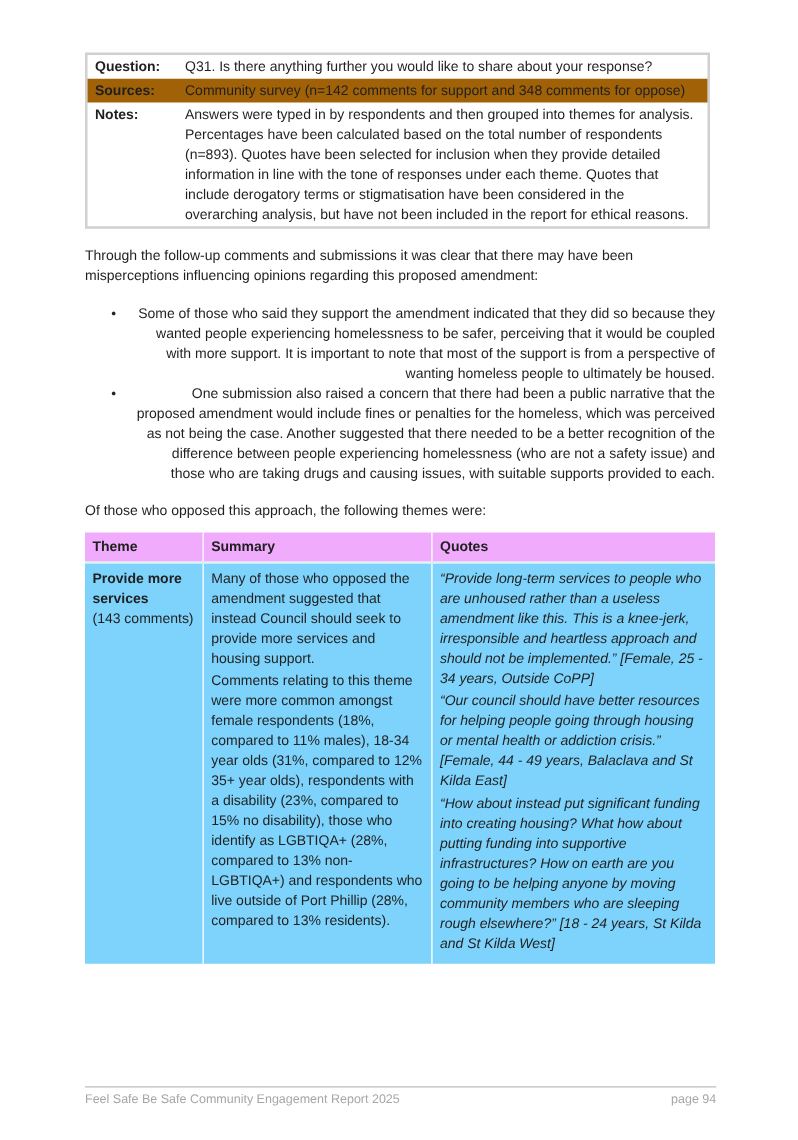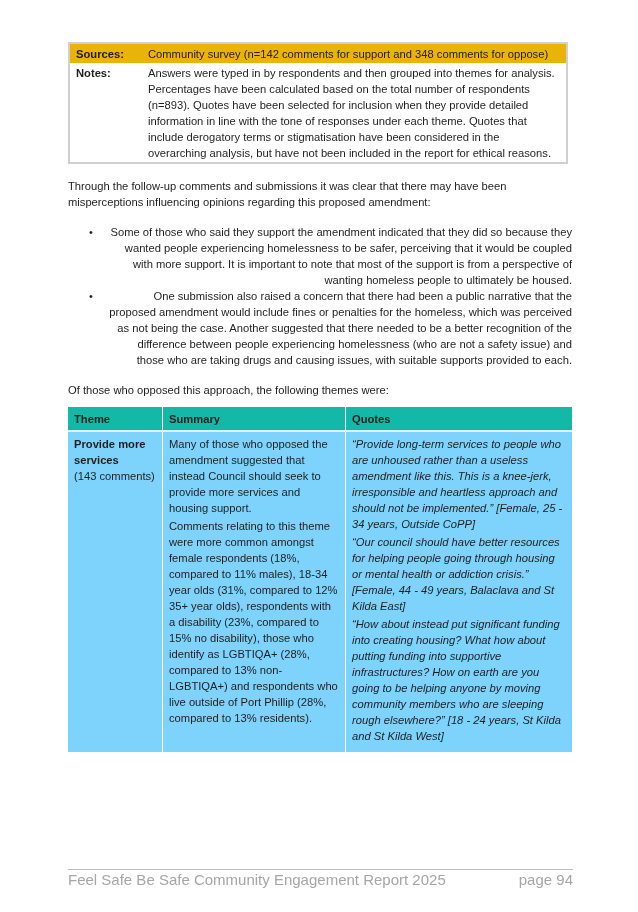"Question:" div.info-row { html: none -> <div> <div>Question:</div> <div>Q31. Is there anything further you would like to share about your response?</div> </div> }
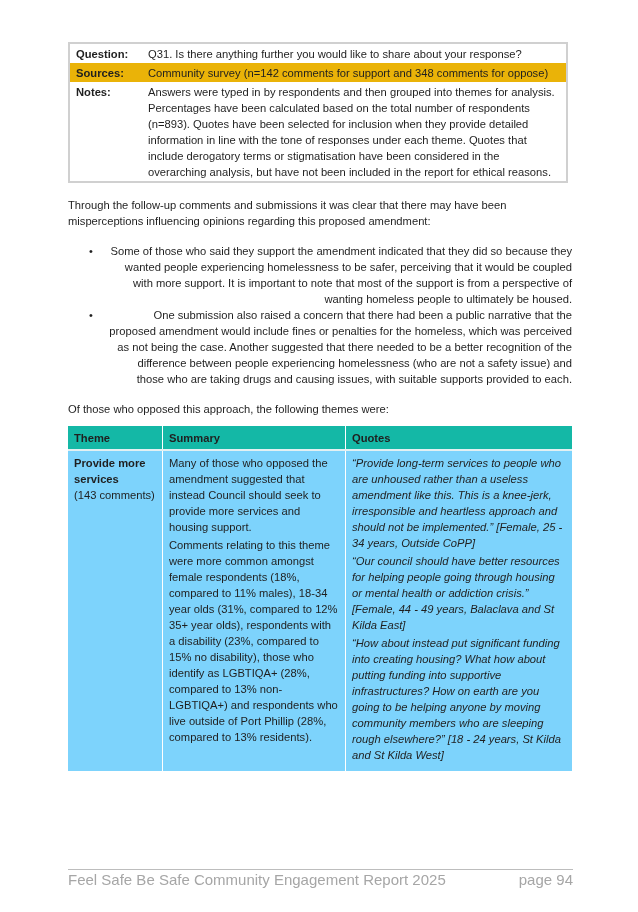"Sources:" .info-row.shaded { background: #eab308 -> #a16207 }
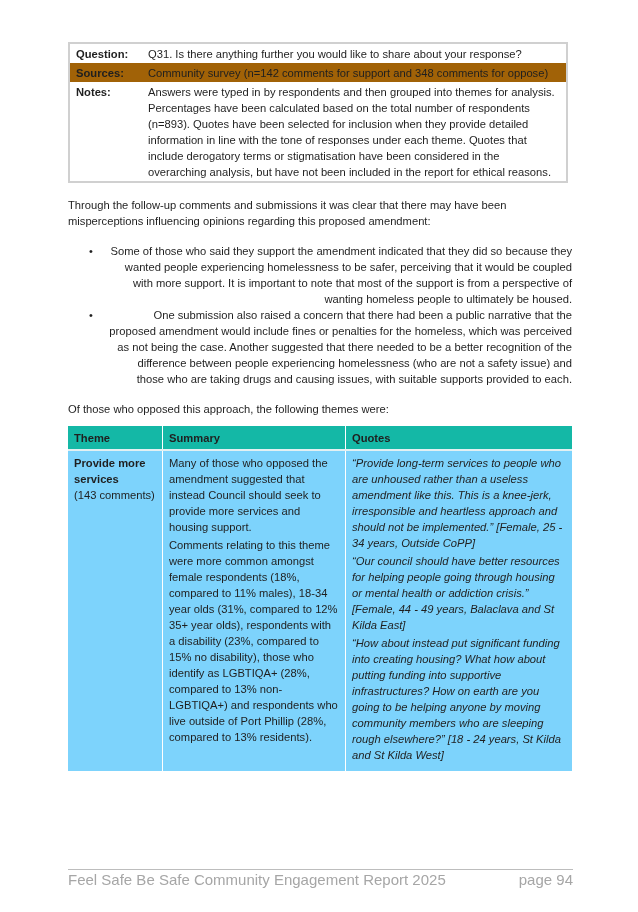"Theme" .themes th { background: #14b8a6 -> #f0abfc }
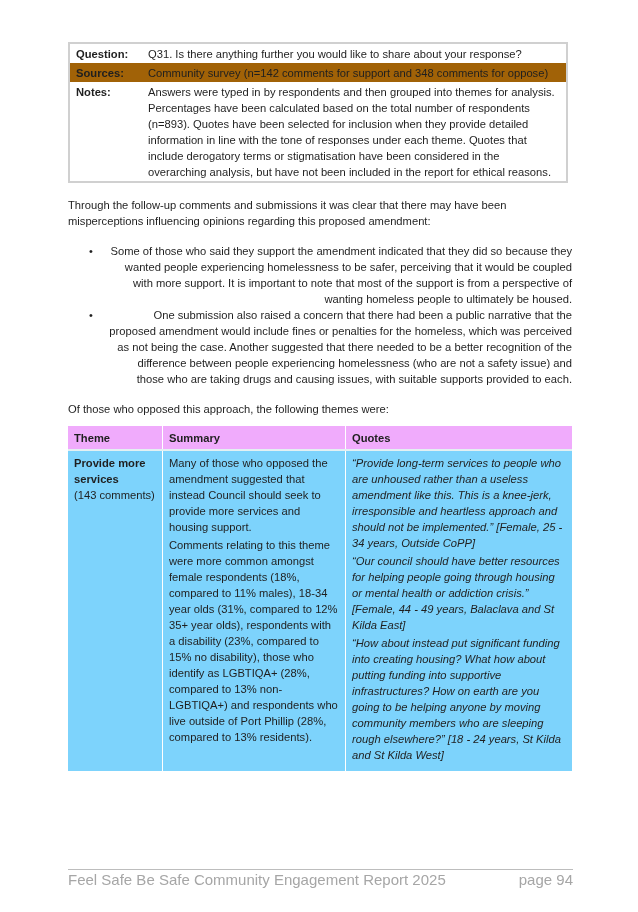"Feel Safe Be Safe Community" .footer { font-size: 15px -> 10px }
